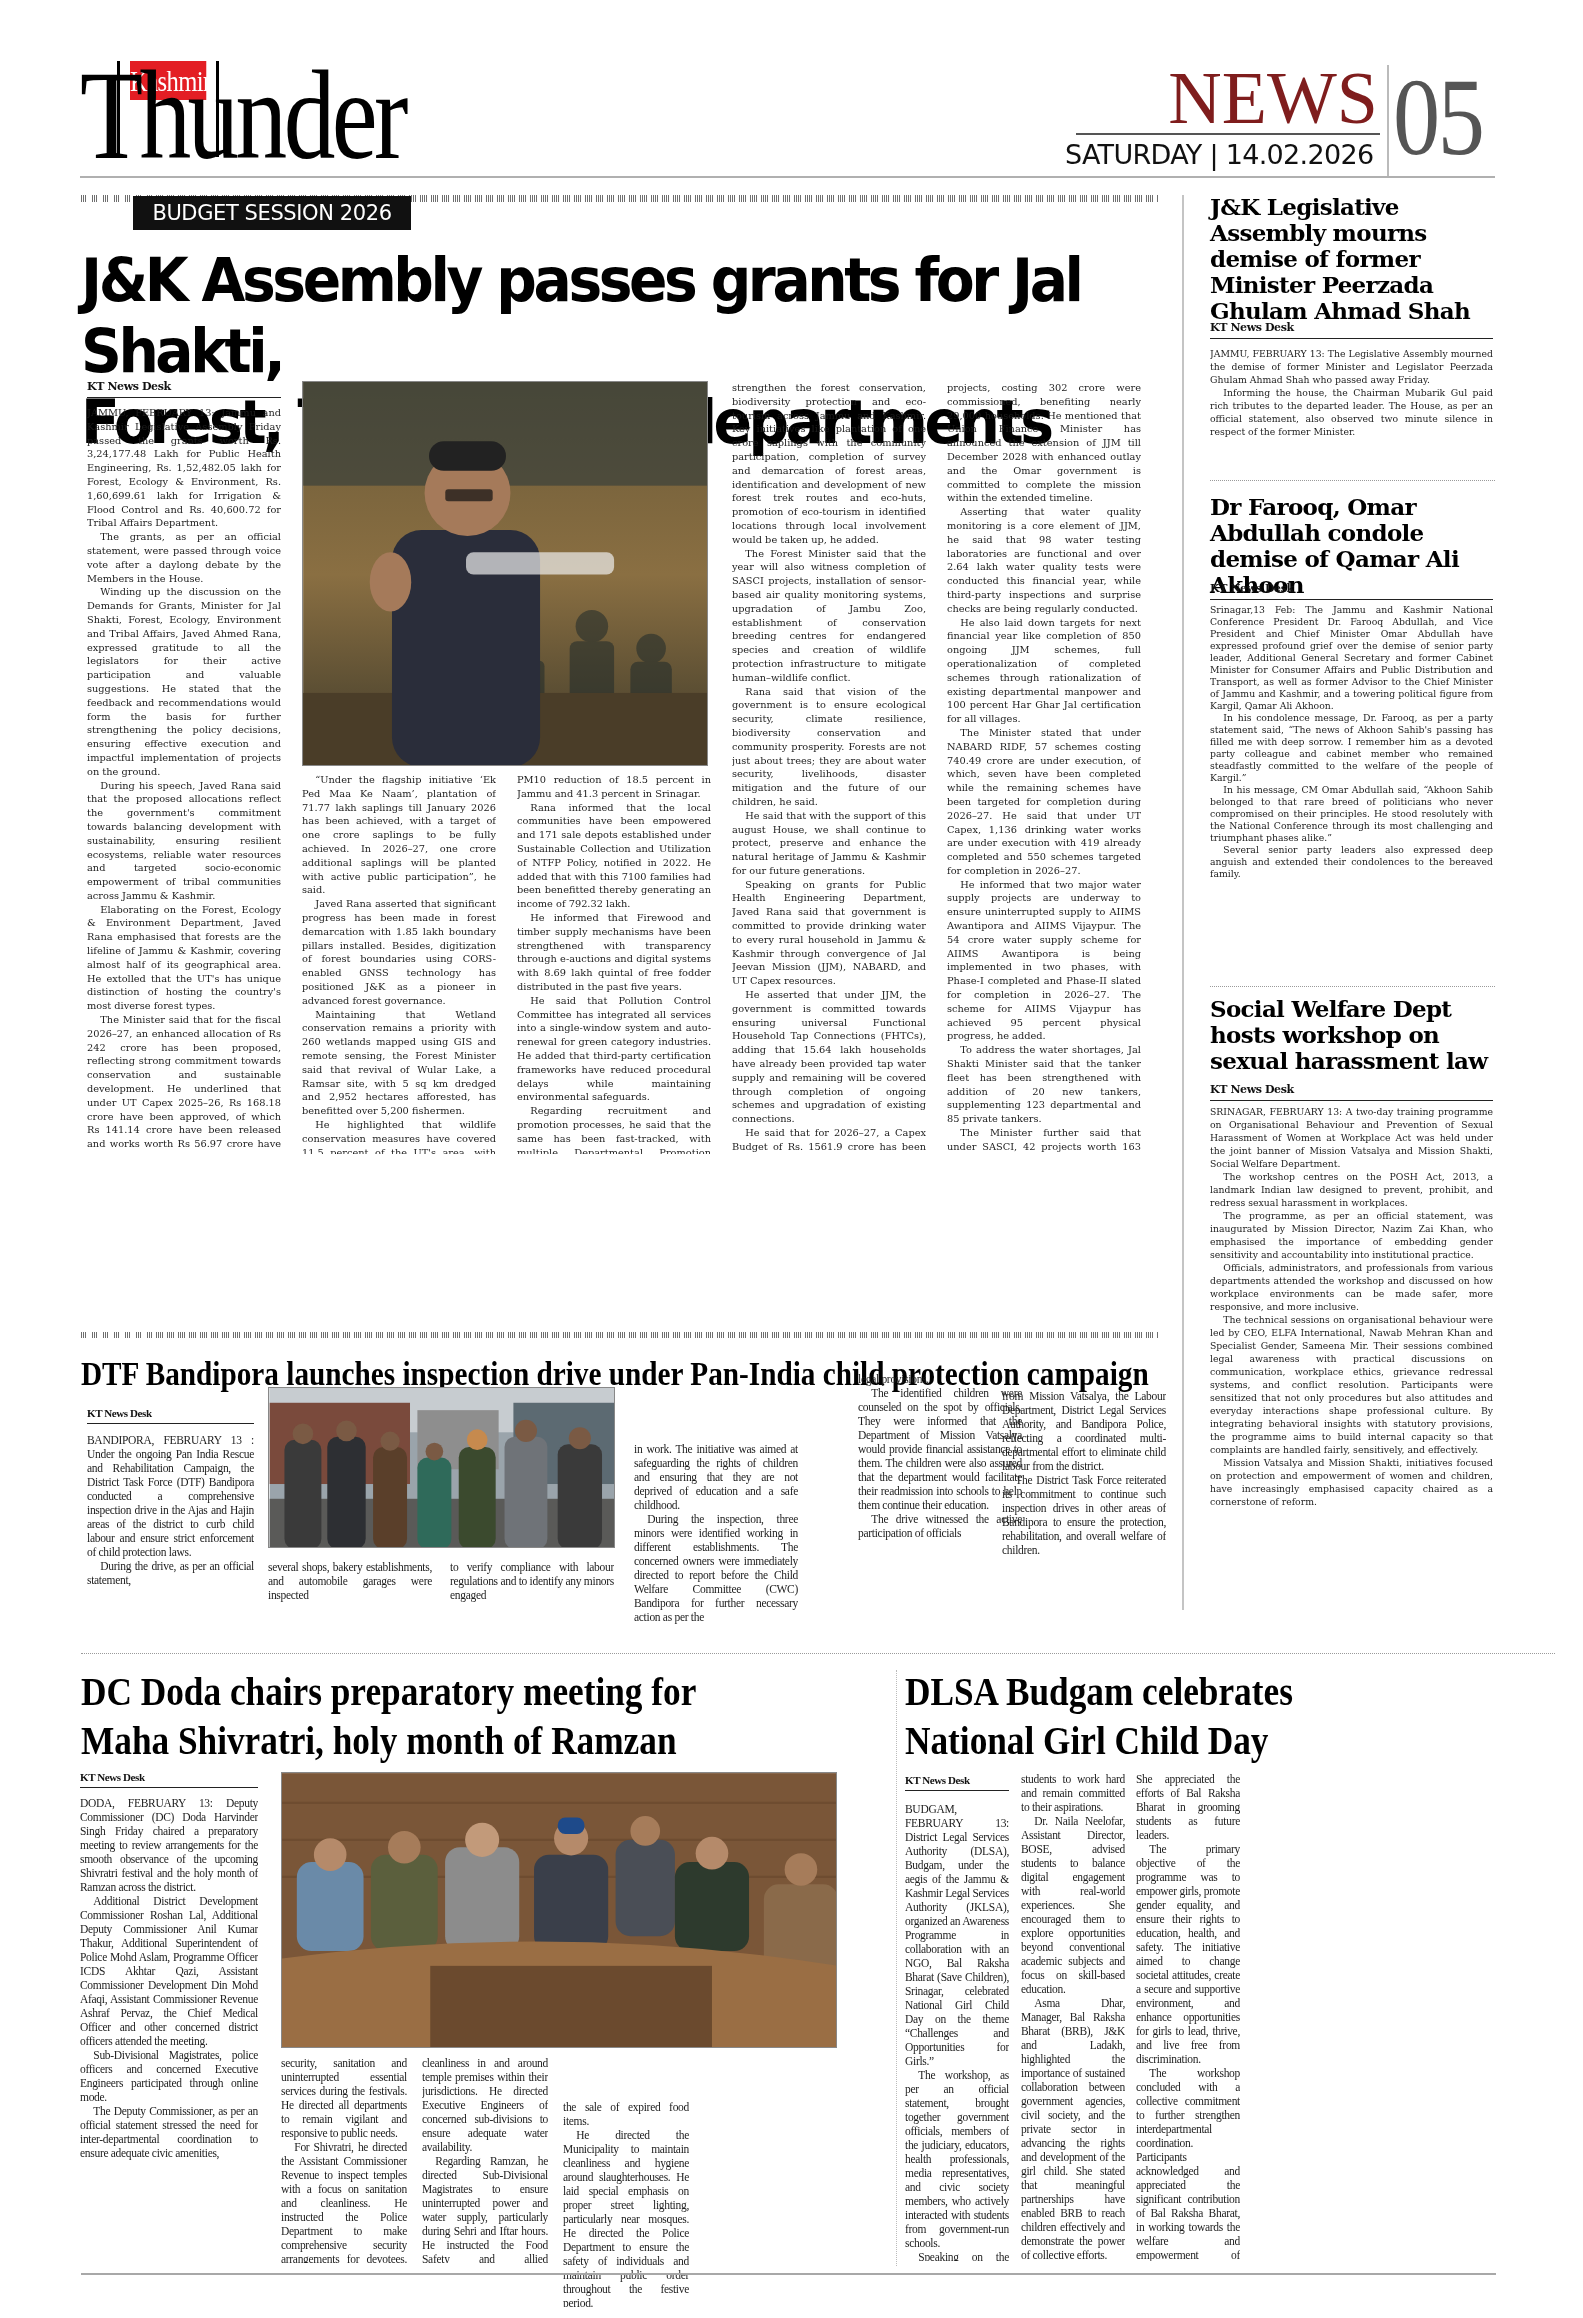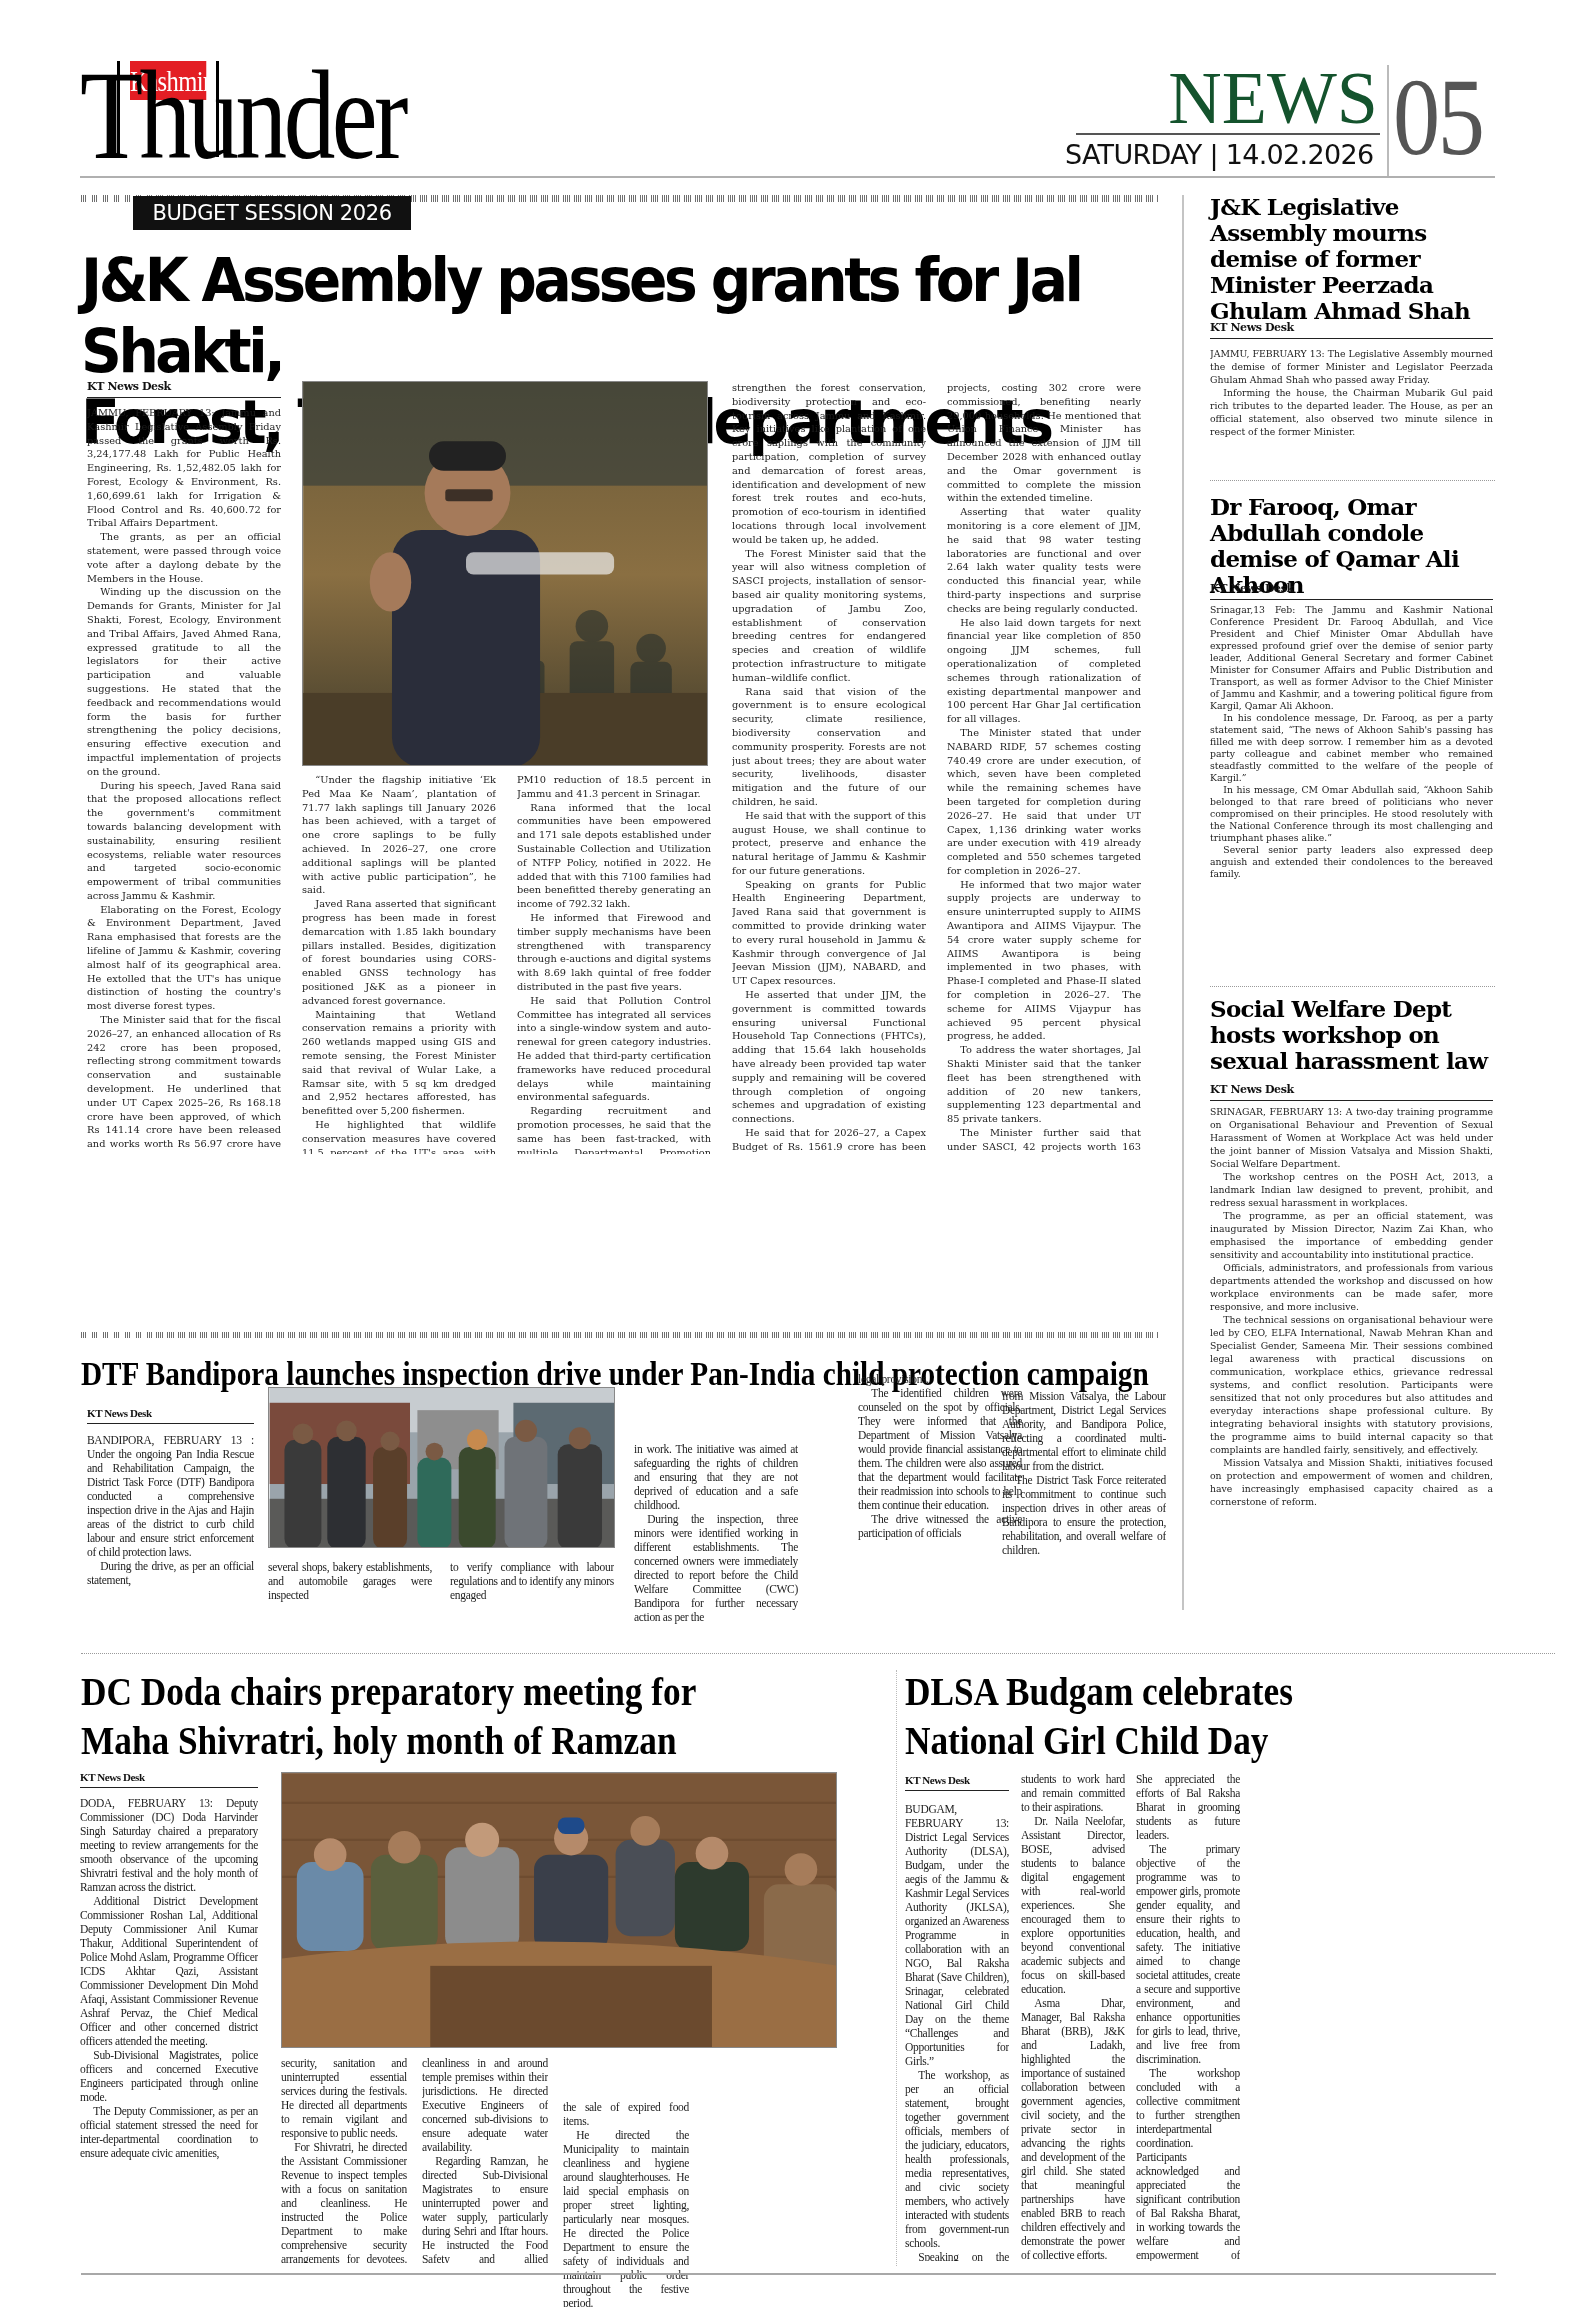"NEWS" .news-word { color: #14532d -> #7f1d1d }
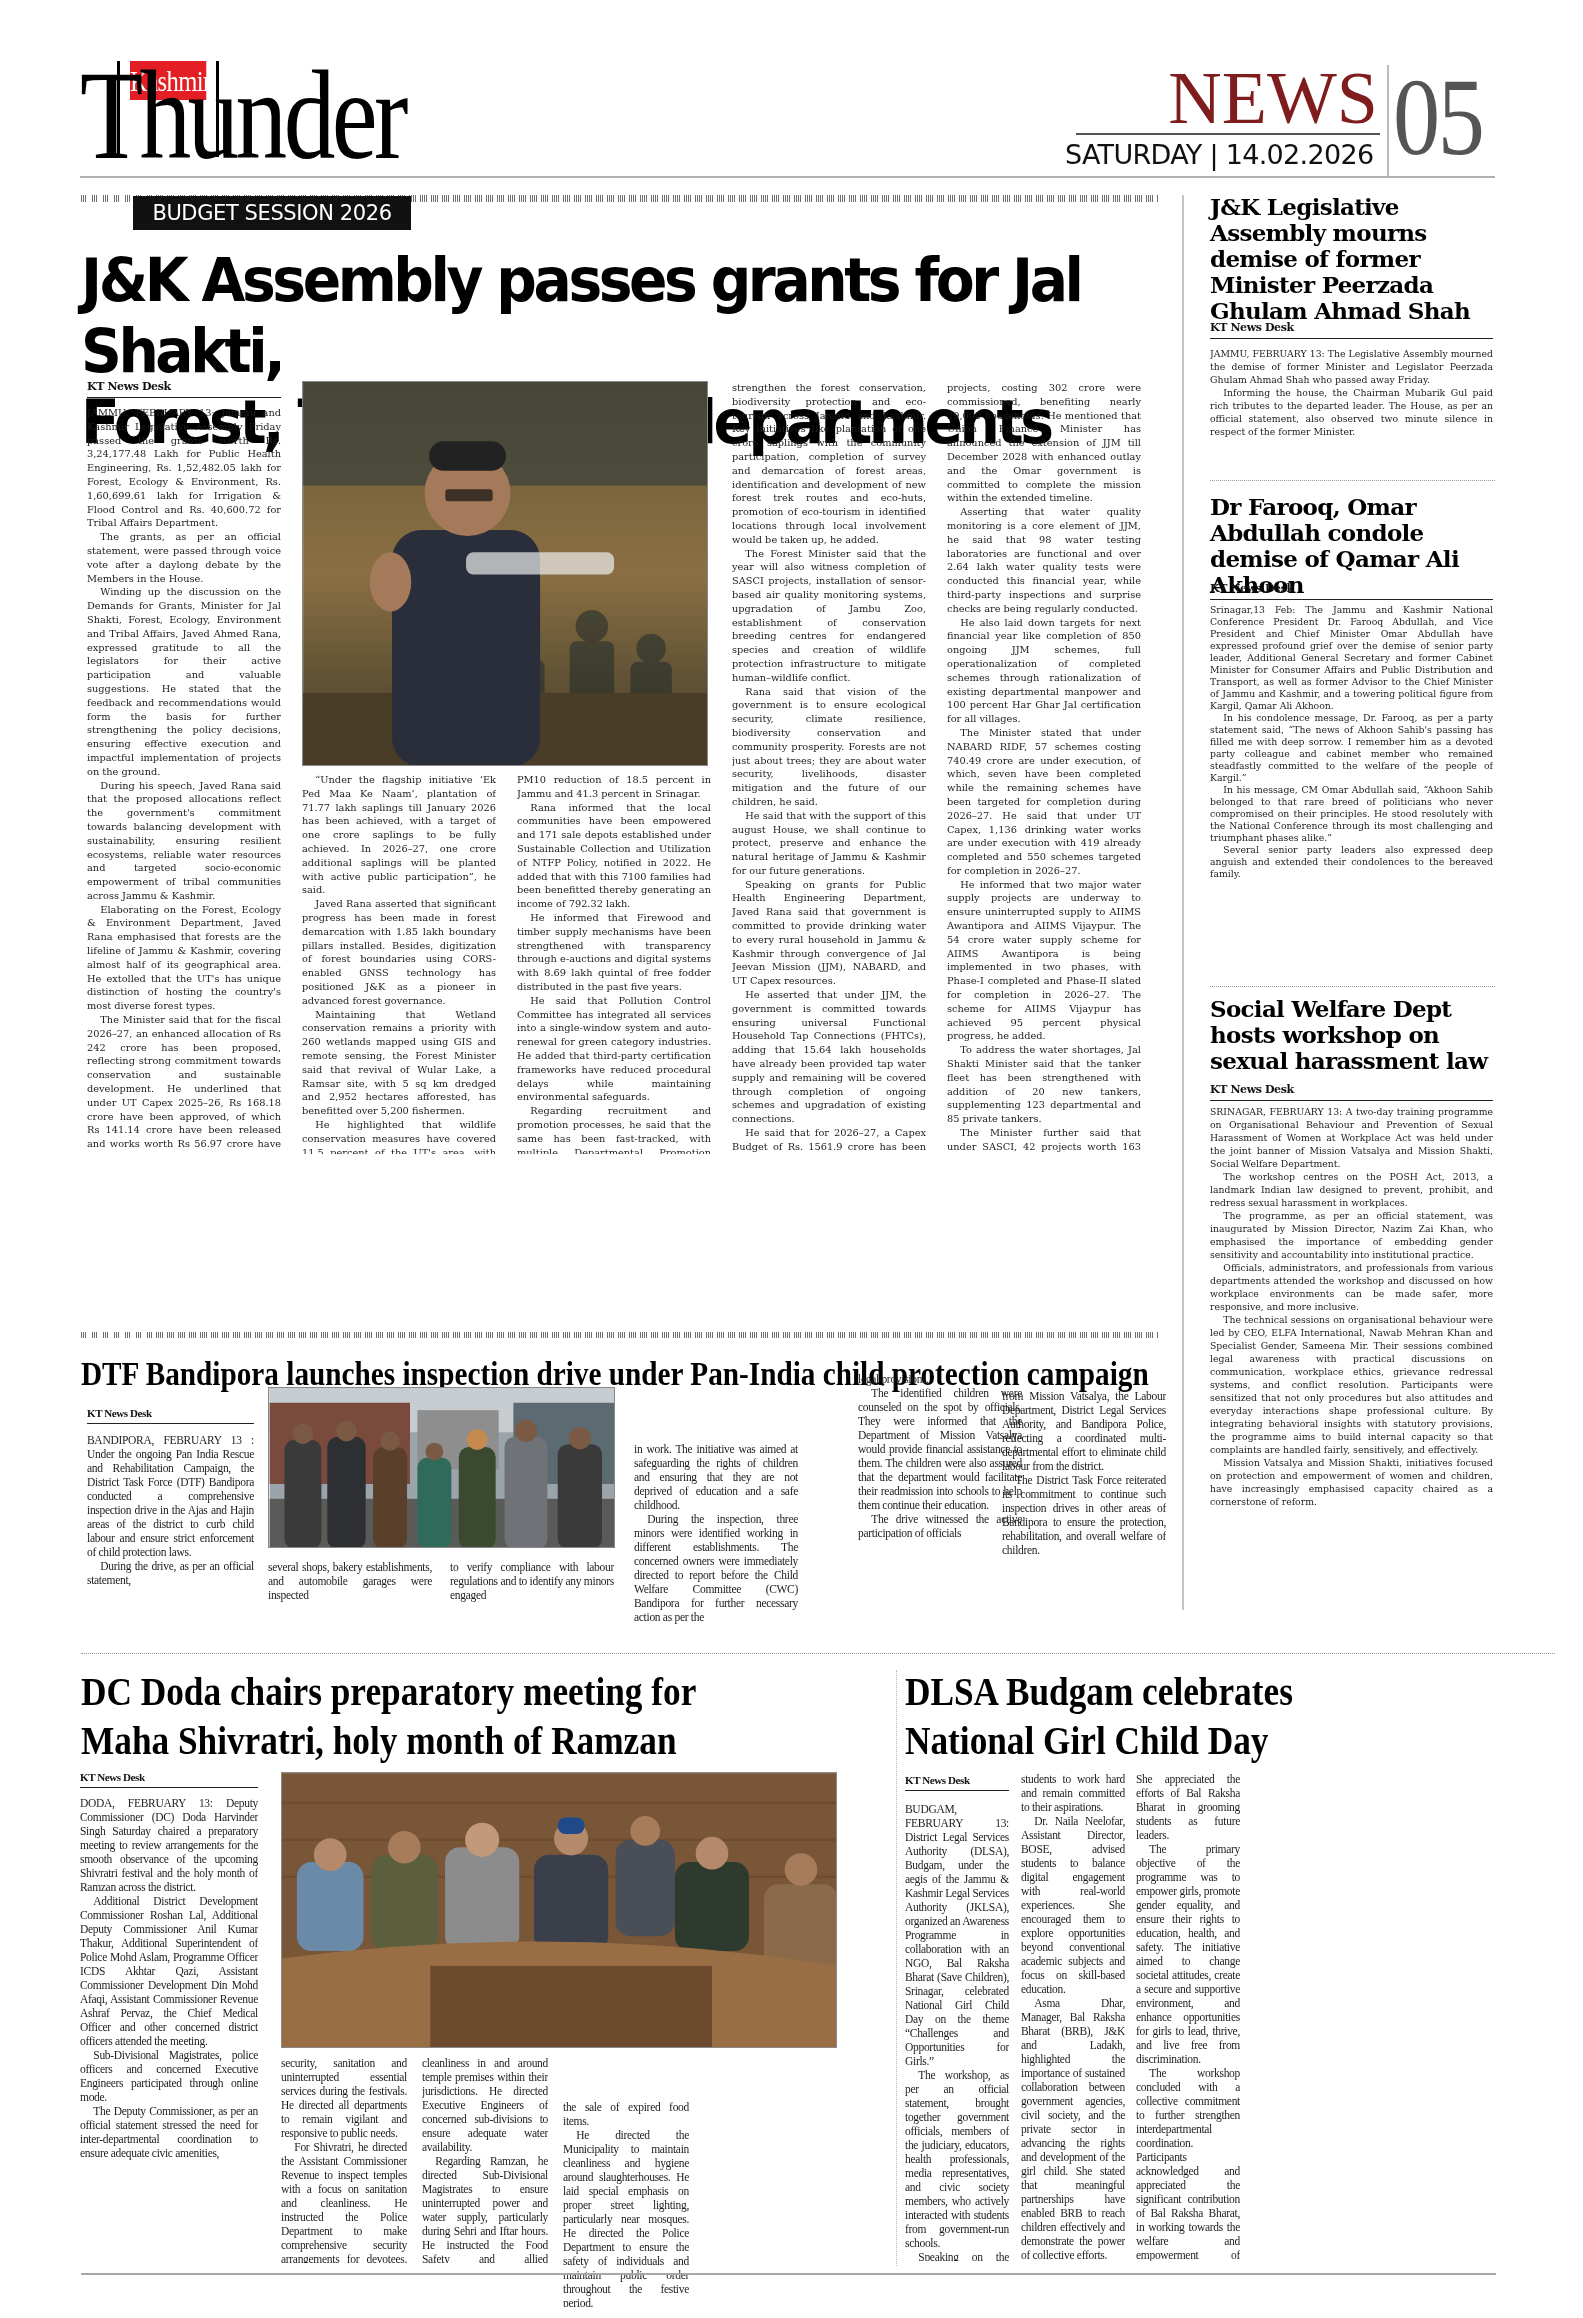"DODA, FEBRUARY 13: Deputy Commissioner" p.first { text: Saturday -> Friday }
